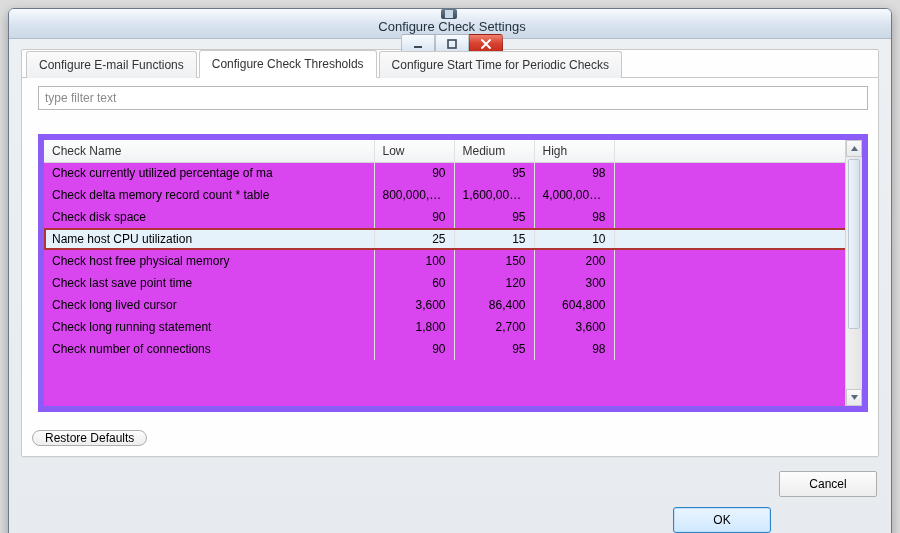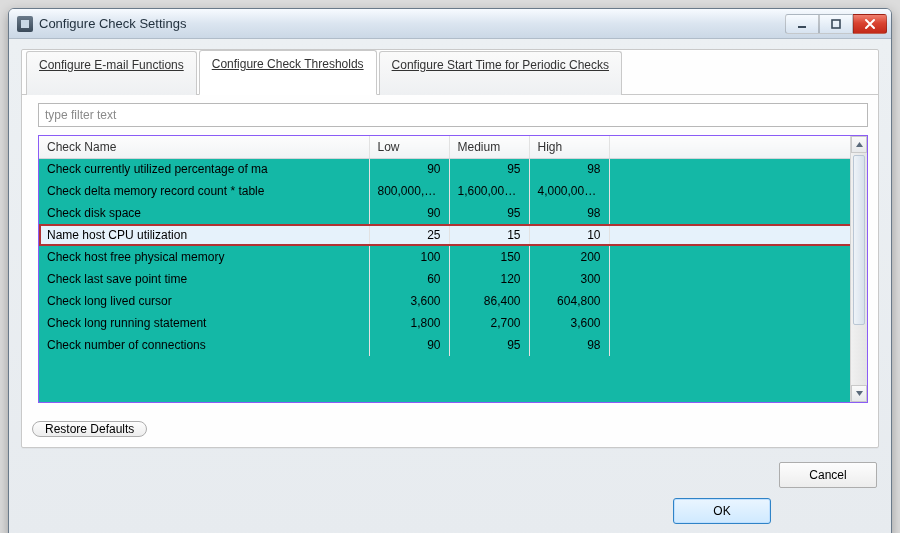"Configure Check Settings" .titlebar { flex-direction: none -> column }
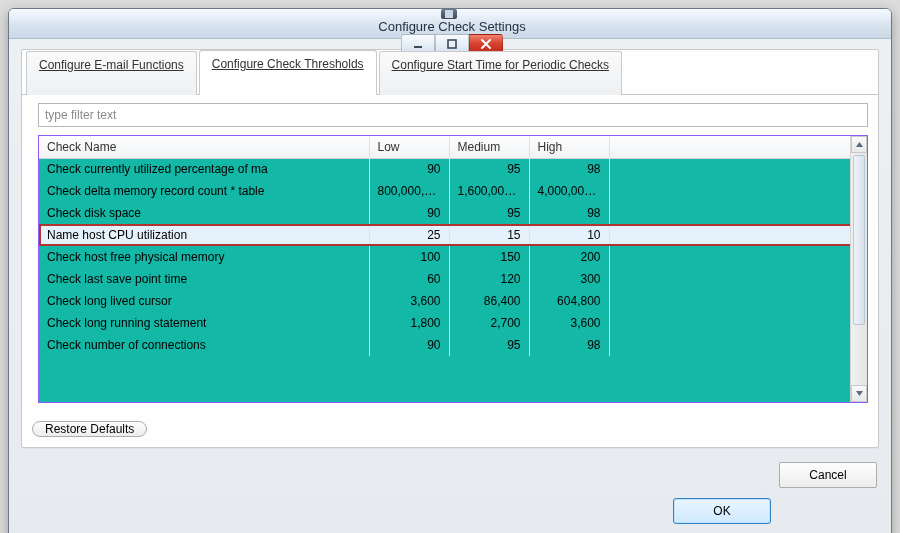"Configure E-mail Functions" .tab { padding: 6px 12px 23px 12px -> 6px 12px 6px 12px; text-decoration: underline -> none }
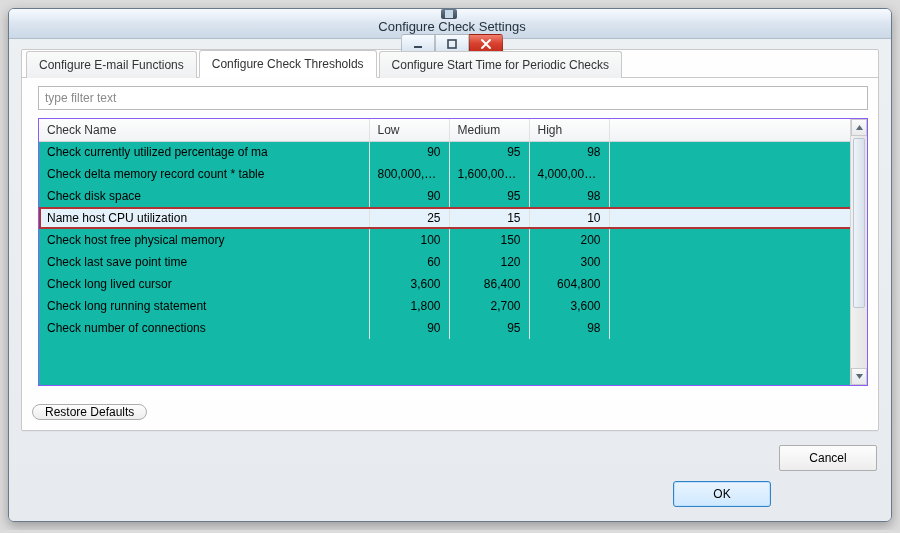"Check Name" .table-wrap { background: #14b8a6 -> #d946ef; border: 1px solid #8b5cf6 -> 6px solid #8b5cf6; margin-top: 8px -> 24px }
